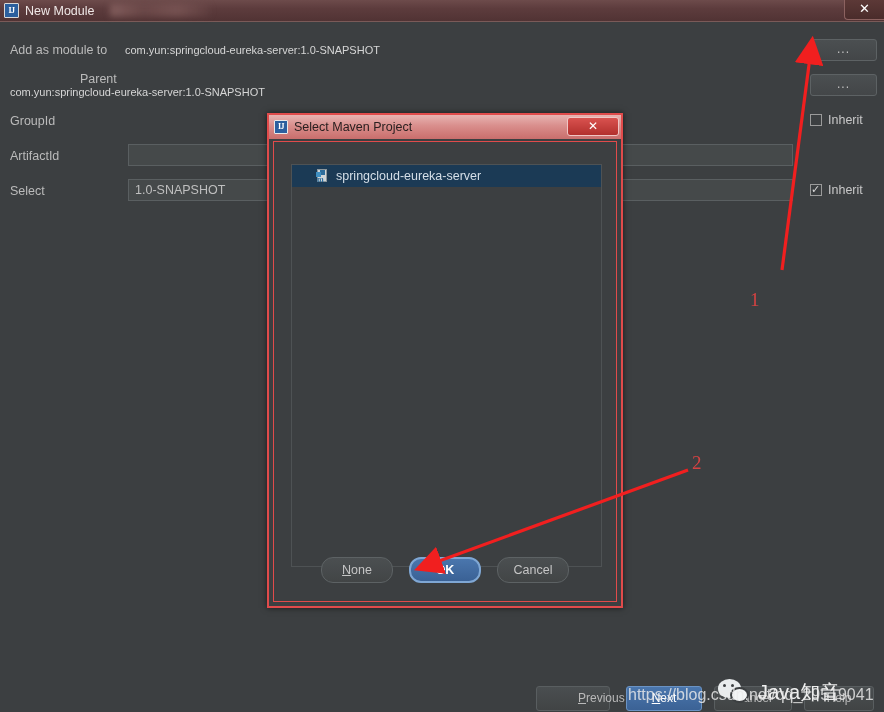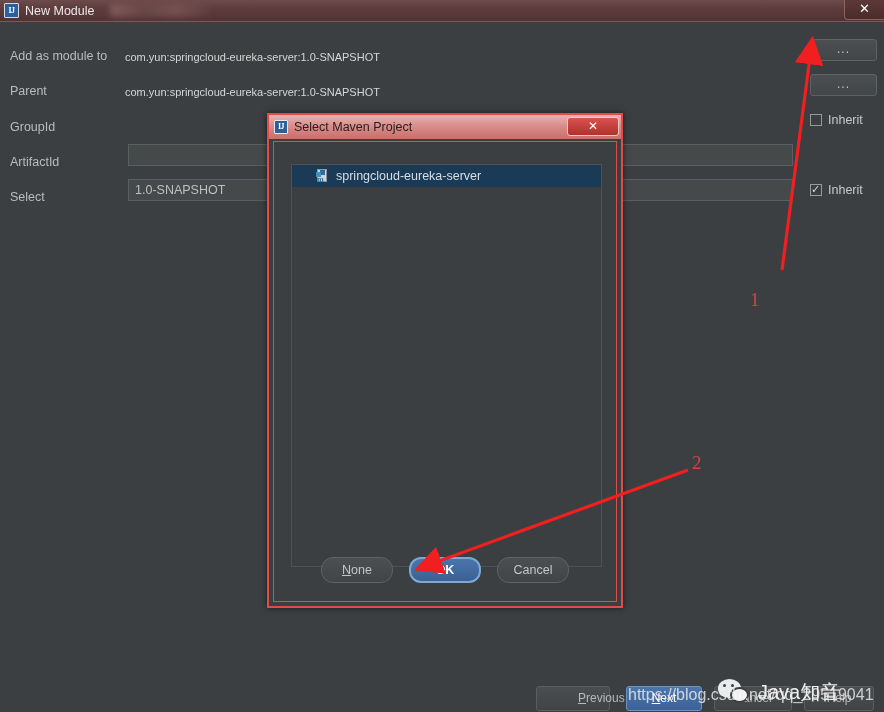"Add as module to" .form-row { align-items: flex-end -> center }
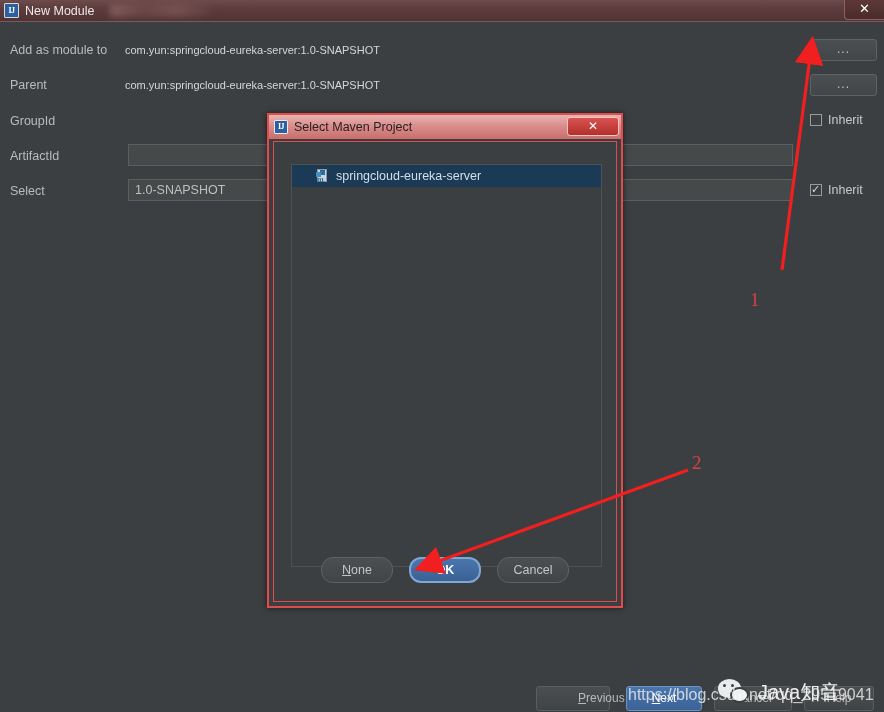"Parent" div.form-row { flex-direction: none -> column }
